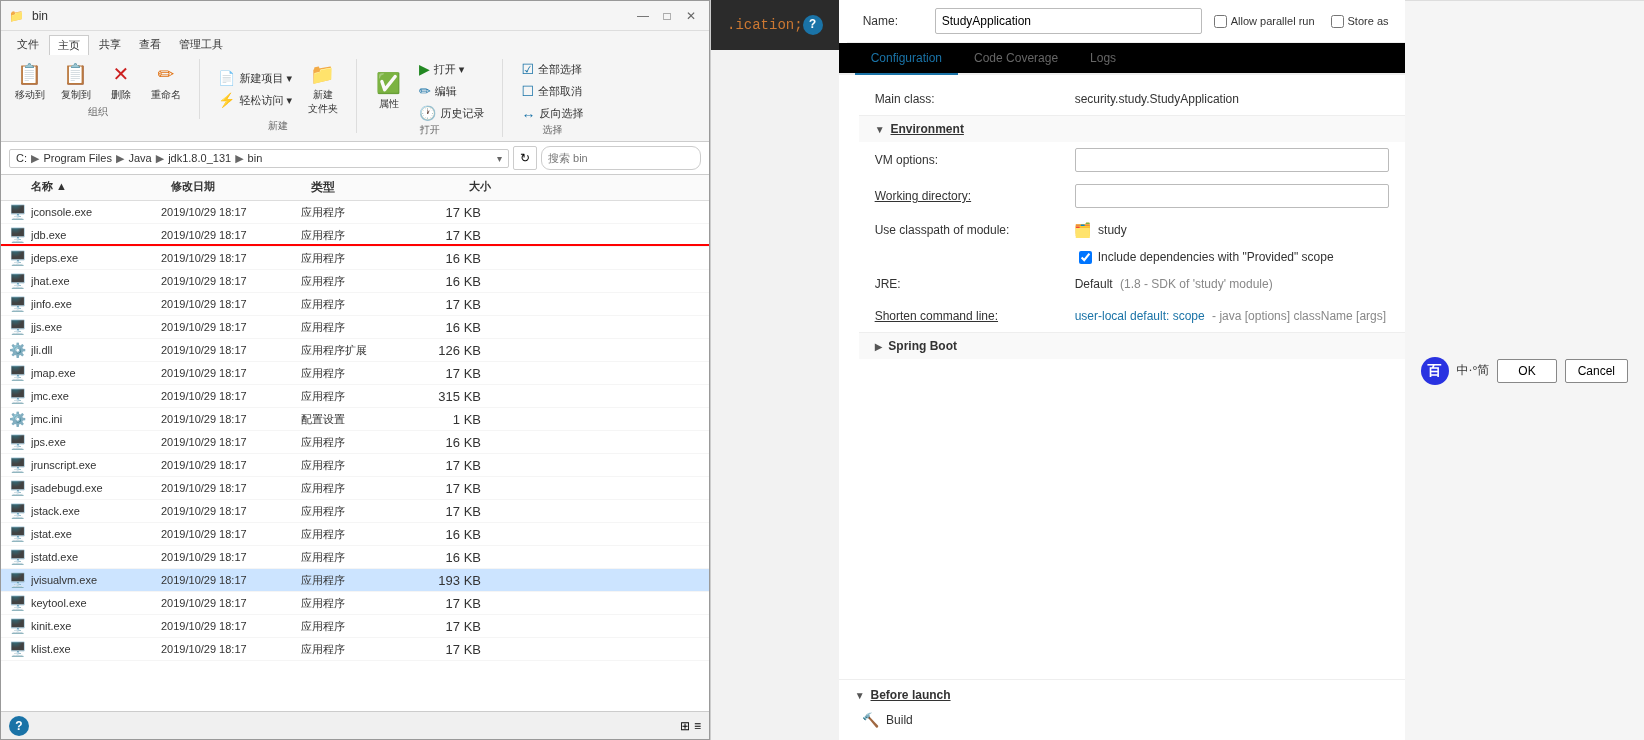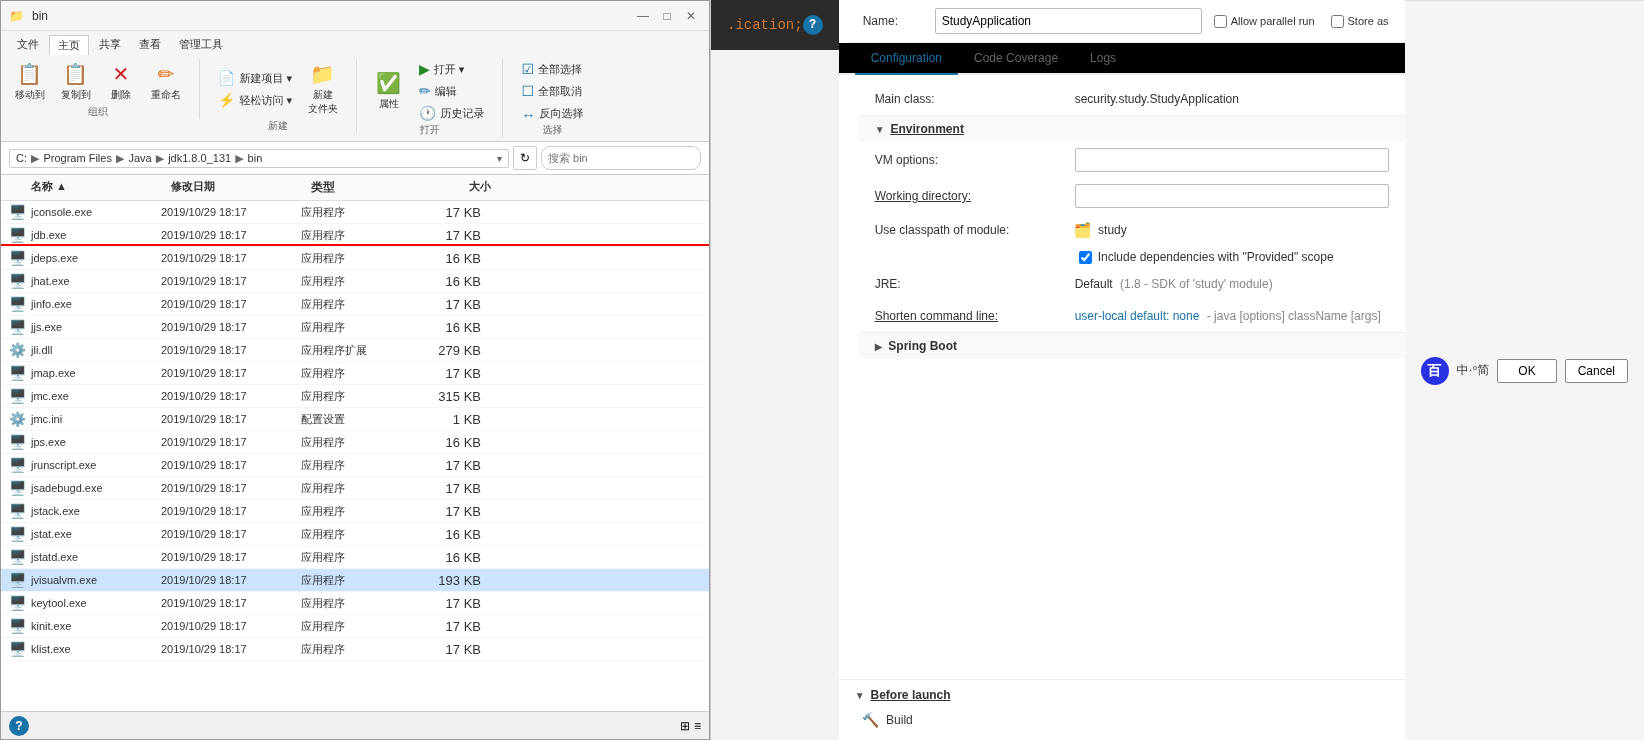"user-local default: none" span.shorten-value { text: none -> scope }
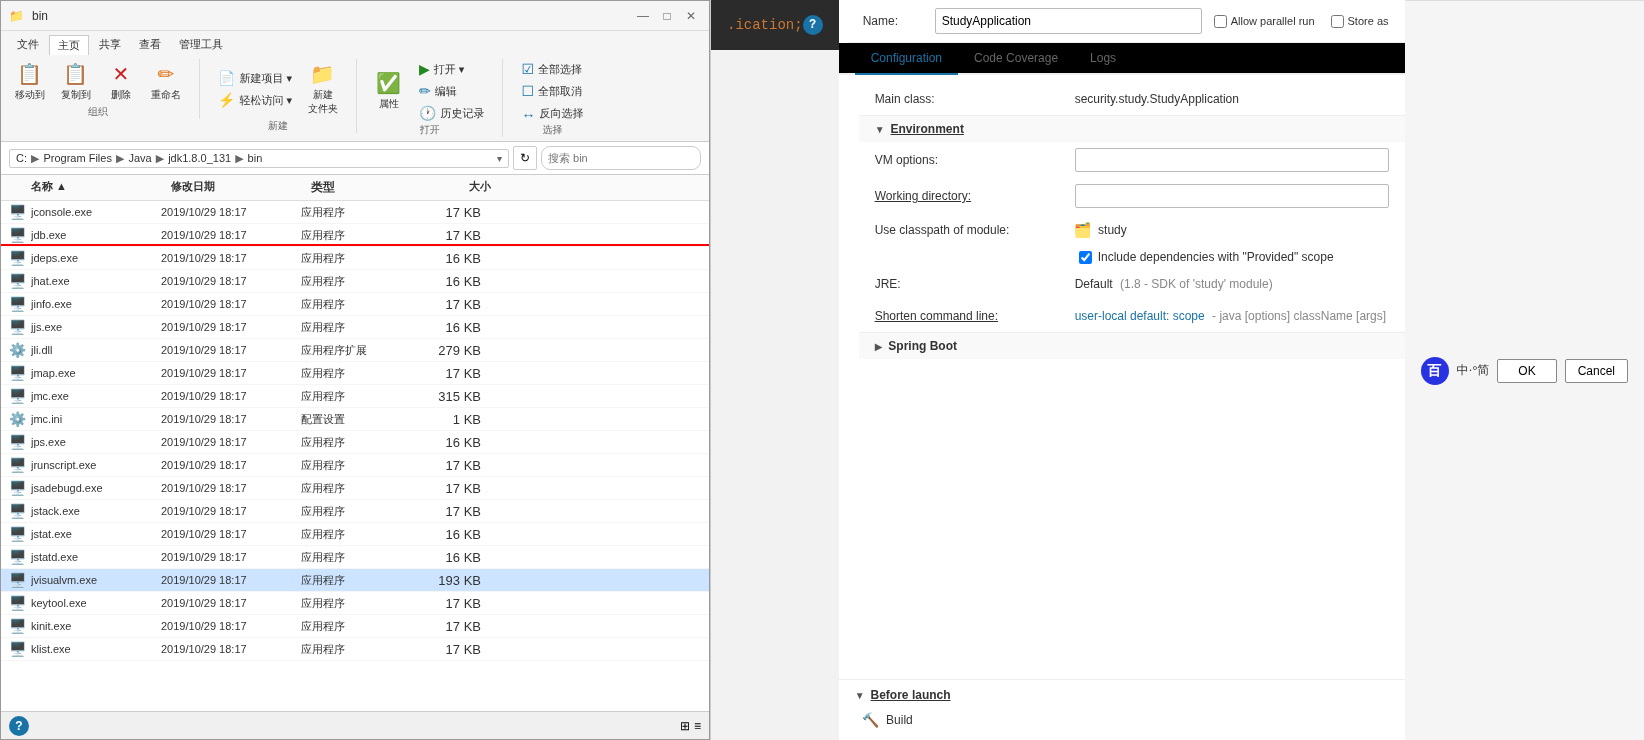"279 KB" span.file-size { text: 279 -> 126 }
